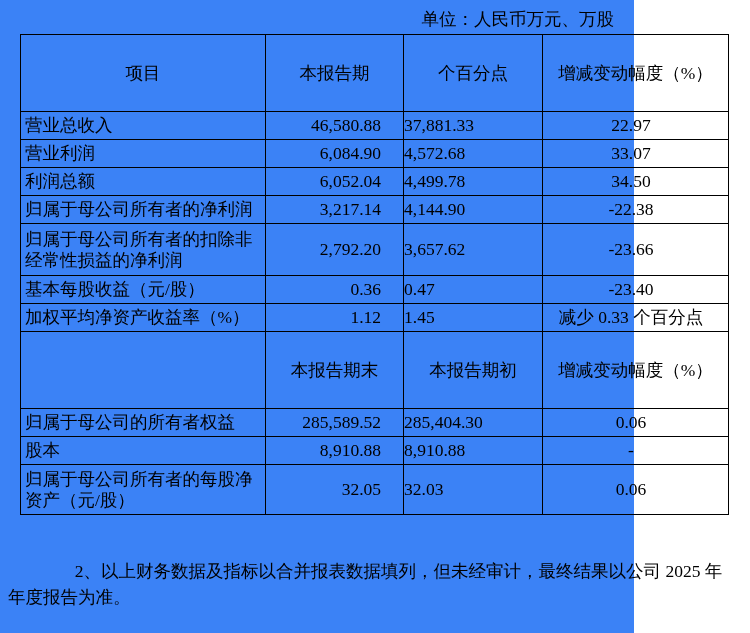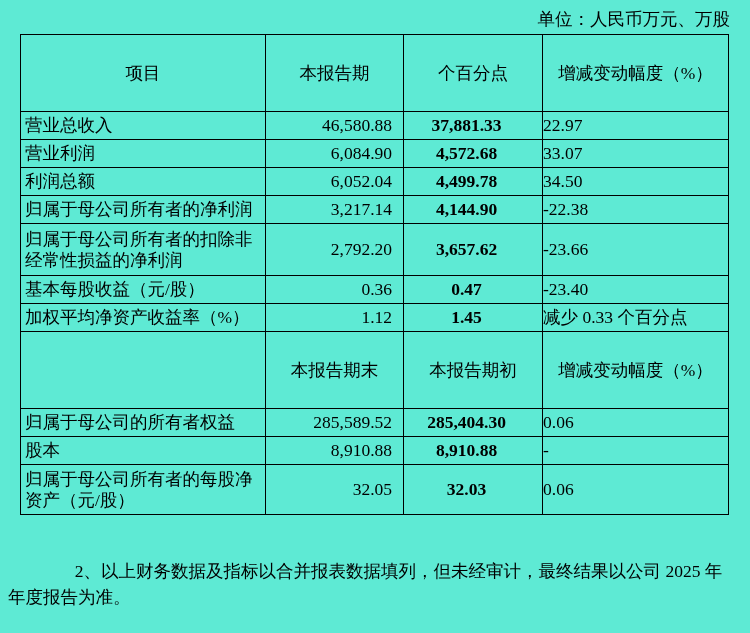"单位：人民币万元、万股" .page { background: #5eead4 -> #3b82f6; width: 750px -> 634px }
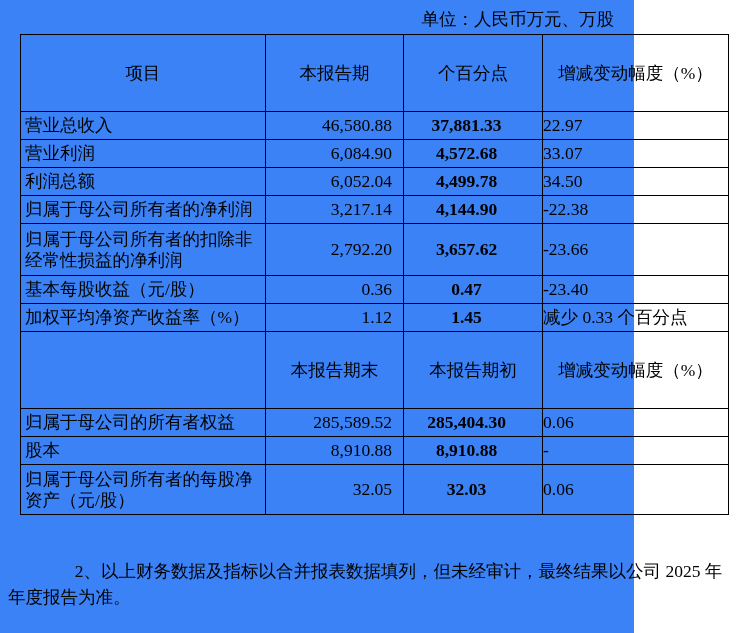"46,580.88" td.cn { padding-right: 11px -> 22px }
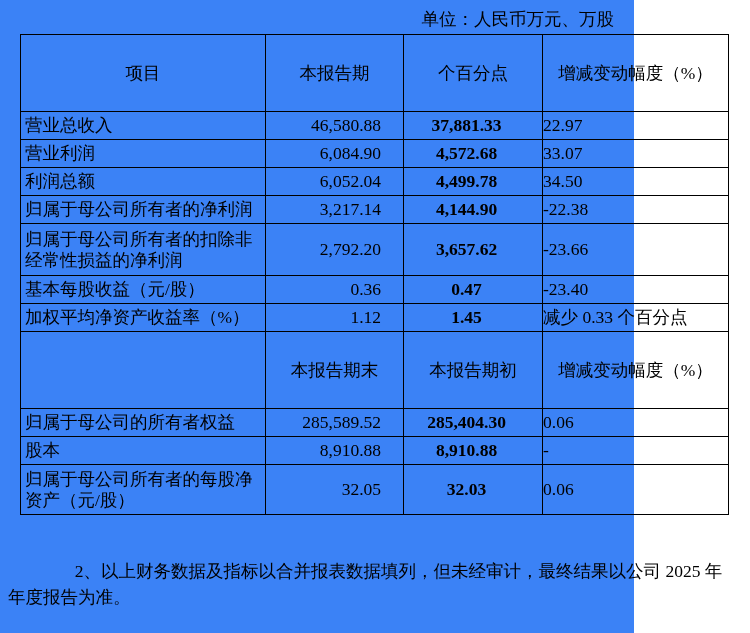"37,881.33" td.cn3 { font-weight: bold -> none; text-align: center -> left }
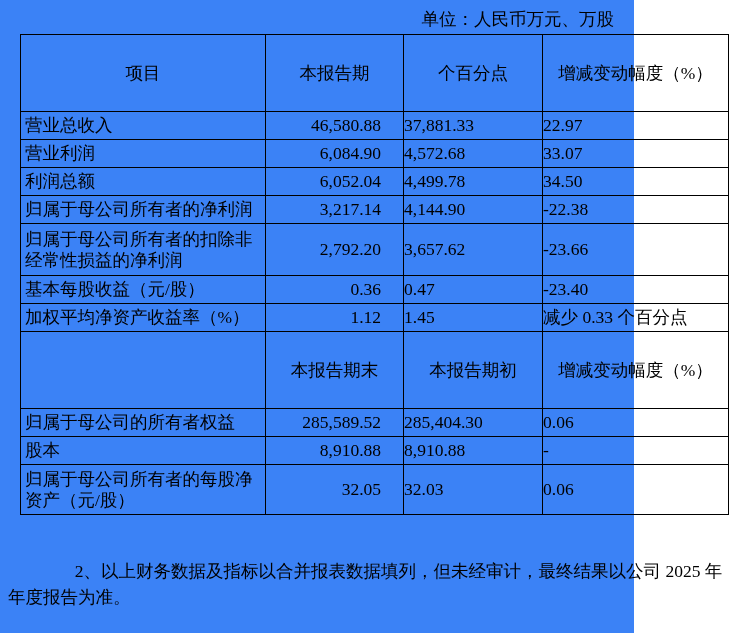"22.97" td.cc { text-align: left -> center }
